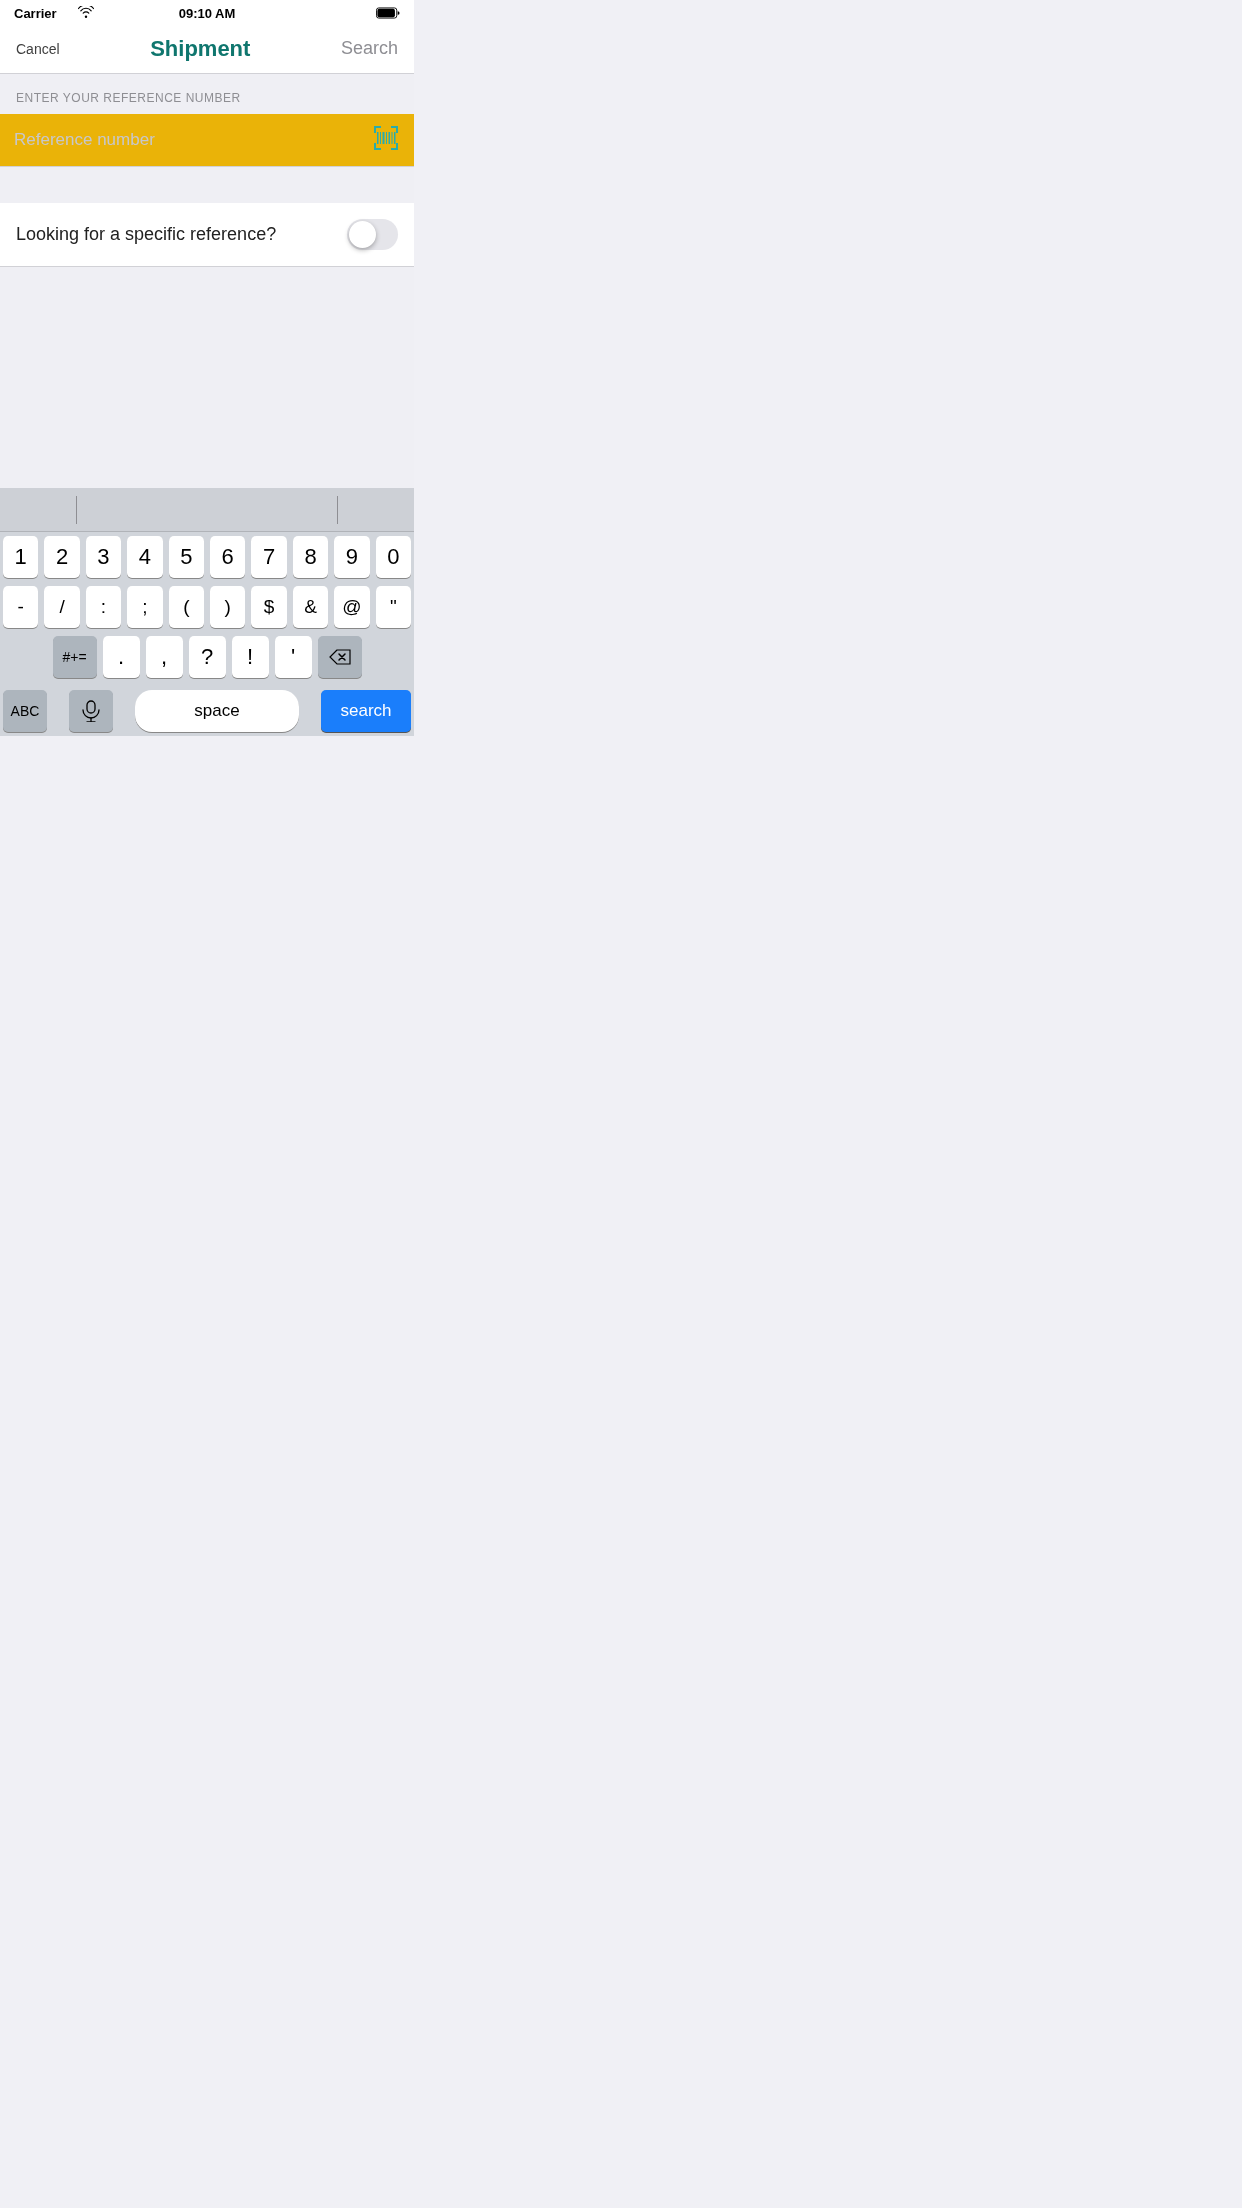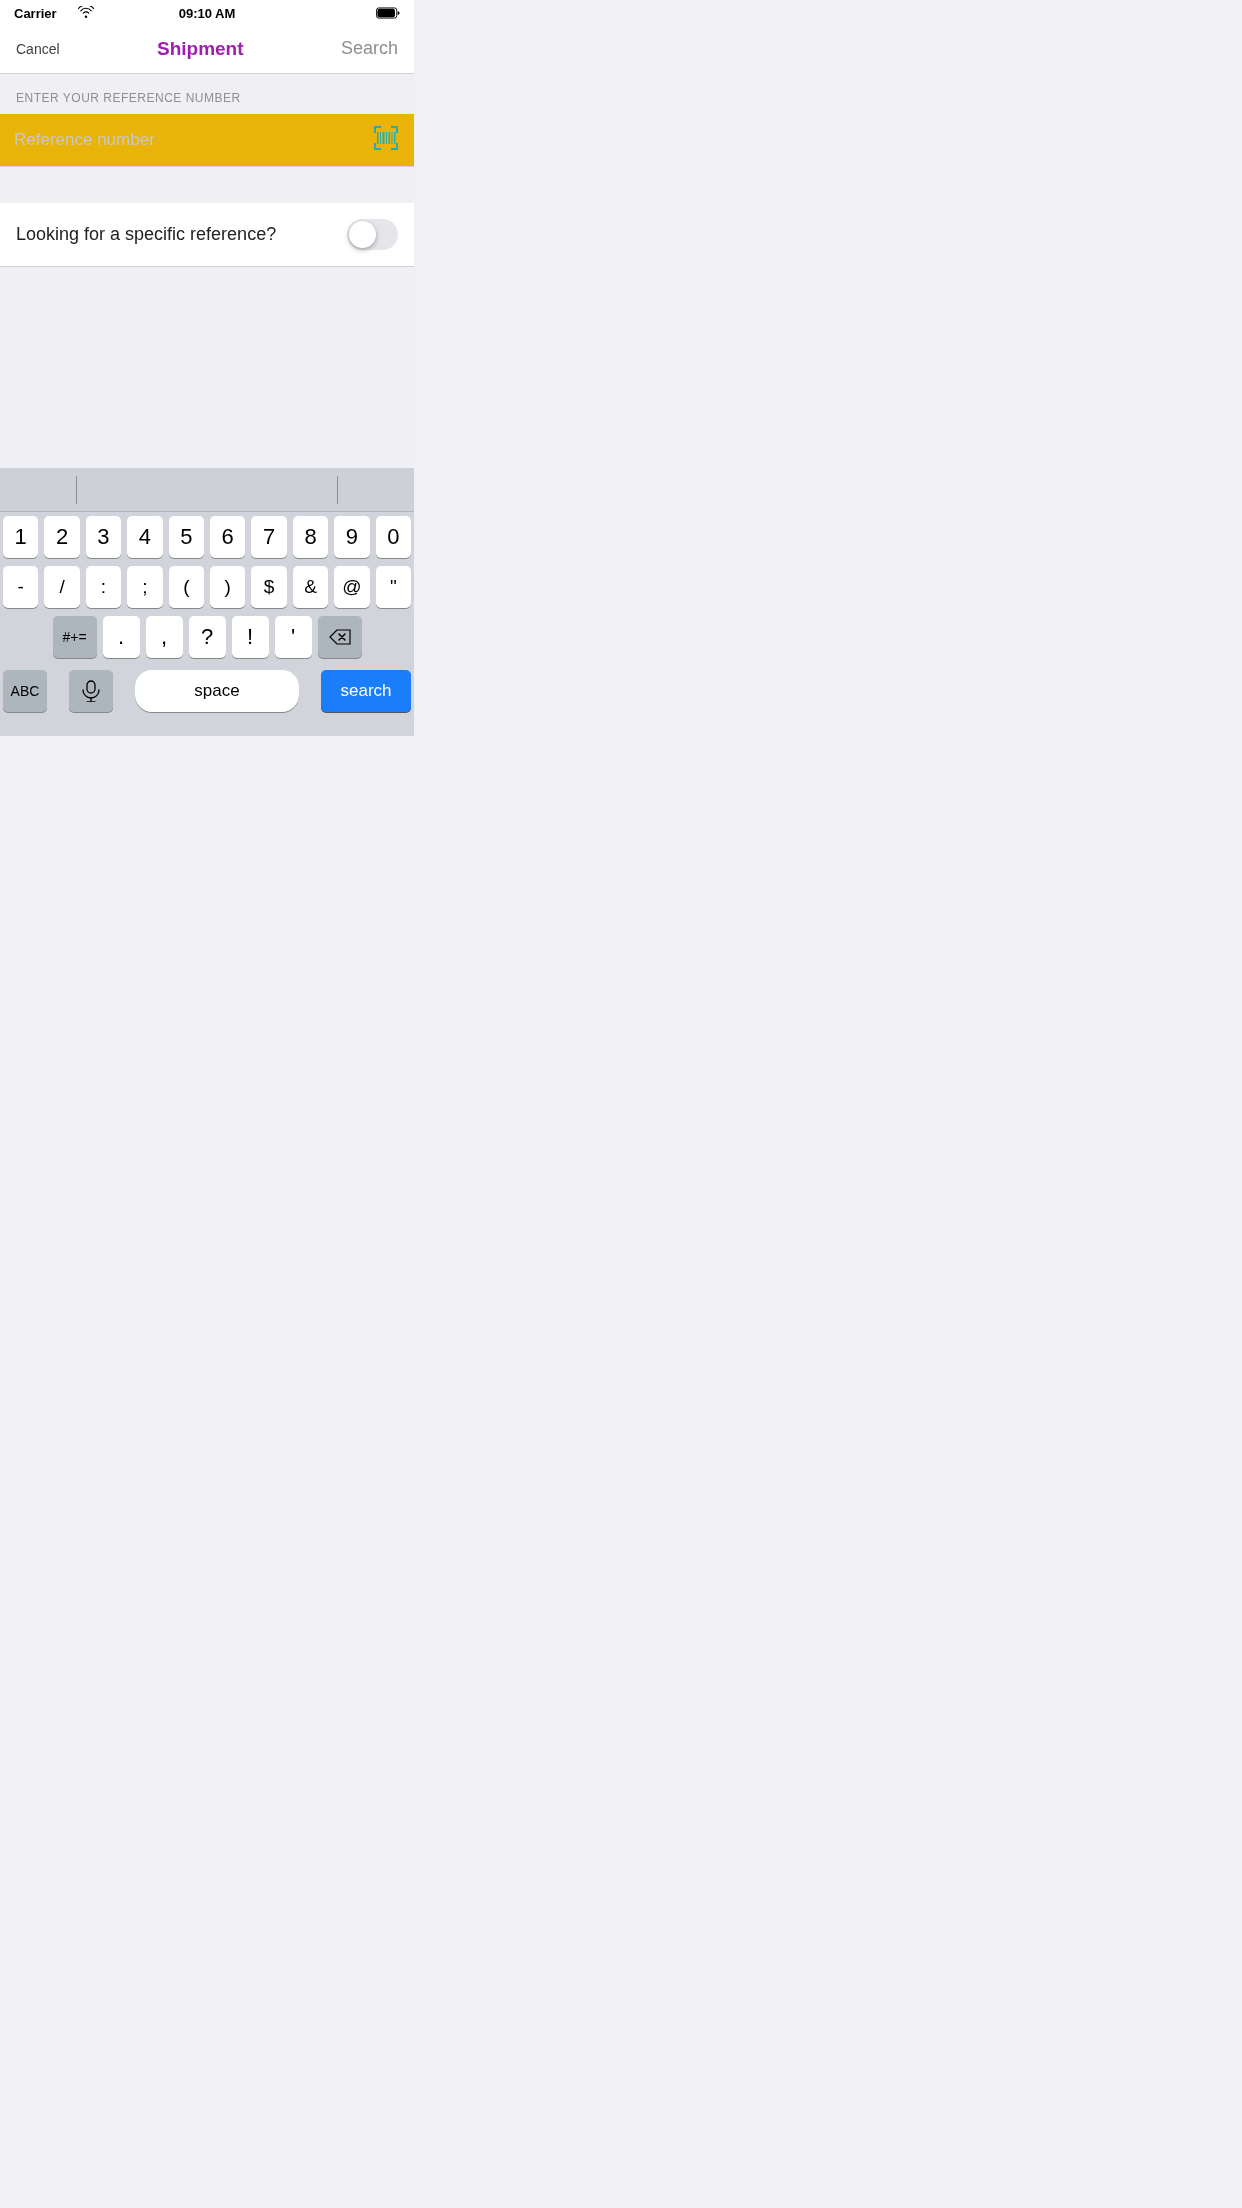"Shipment" .nav-title { color: #a21caf -> #0f766e; font-size: 19px -> 22px }
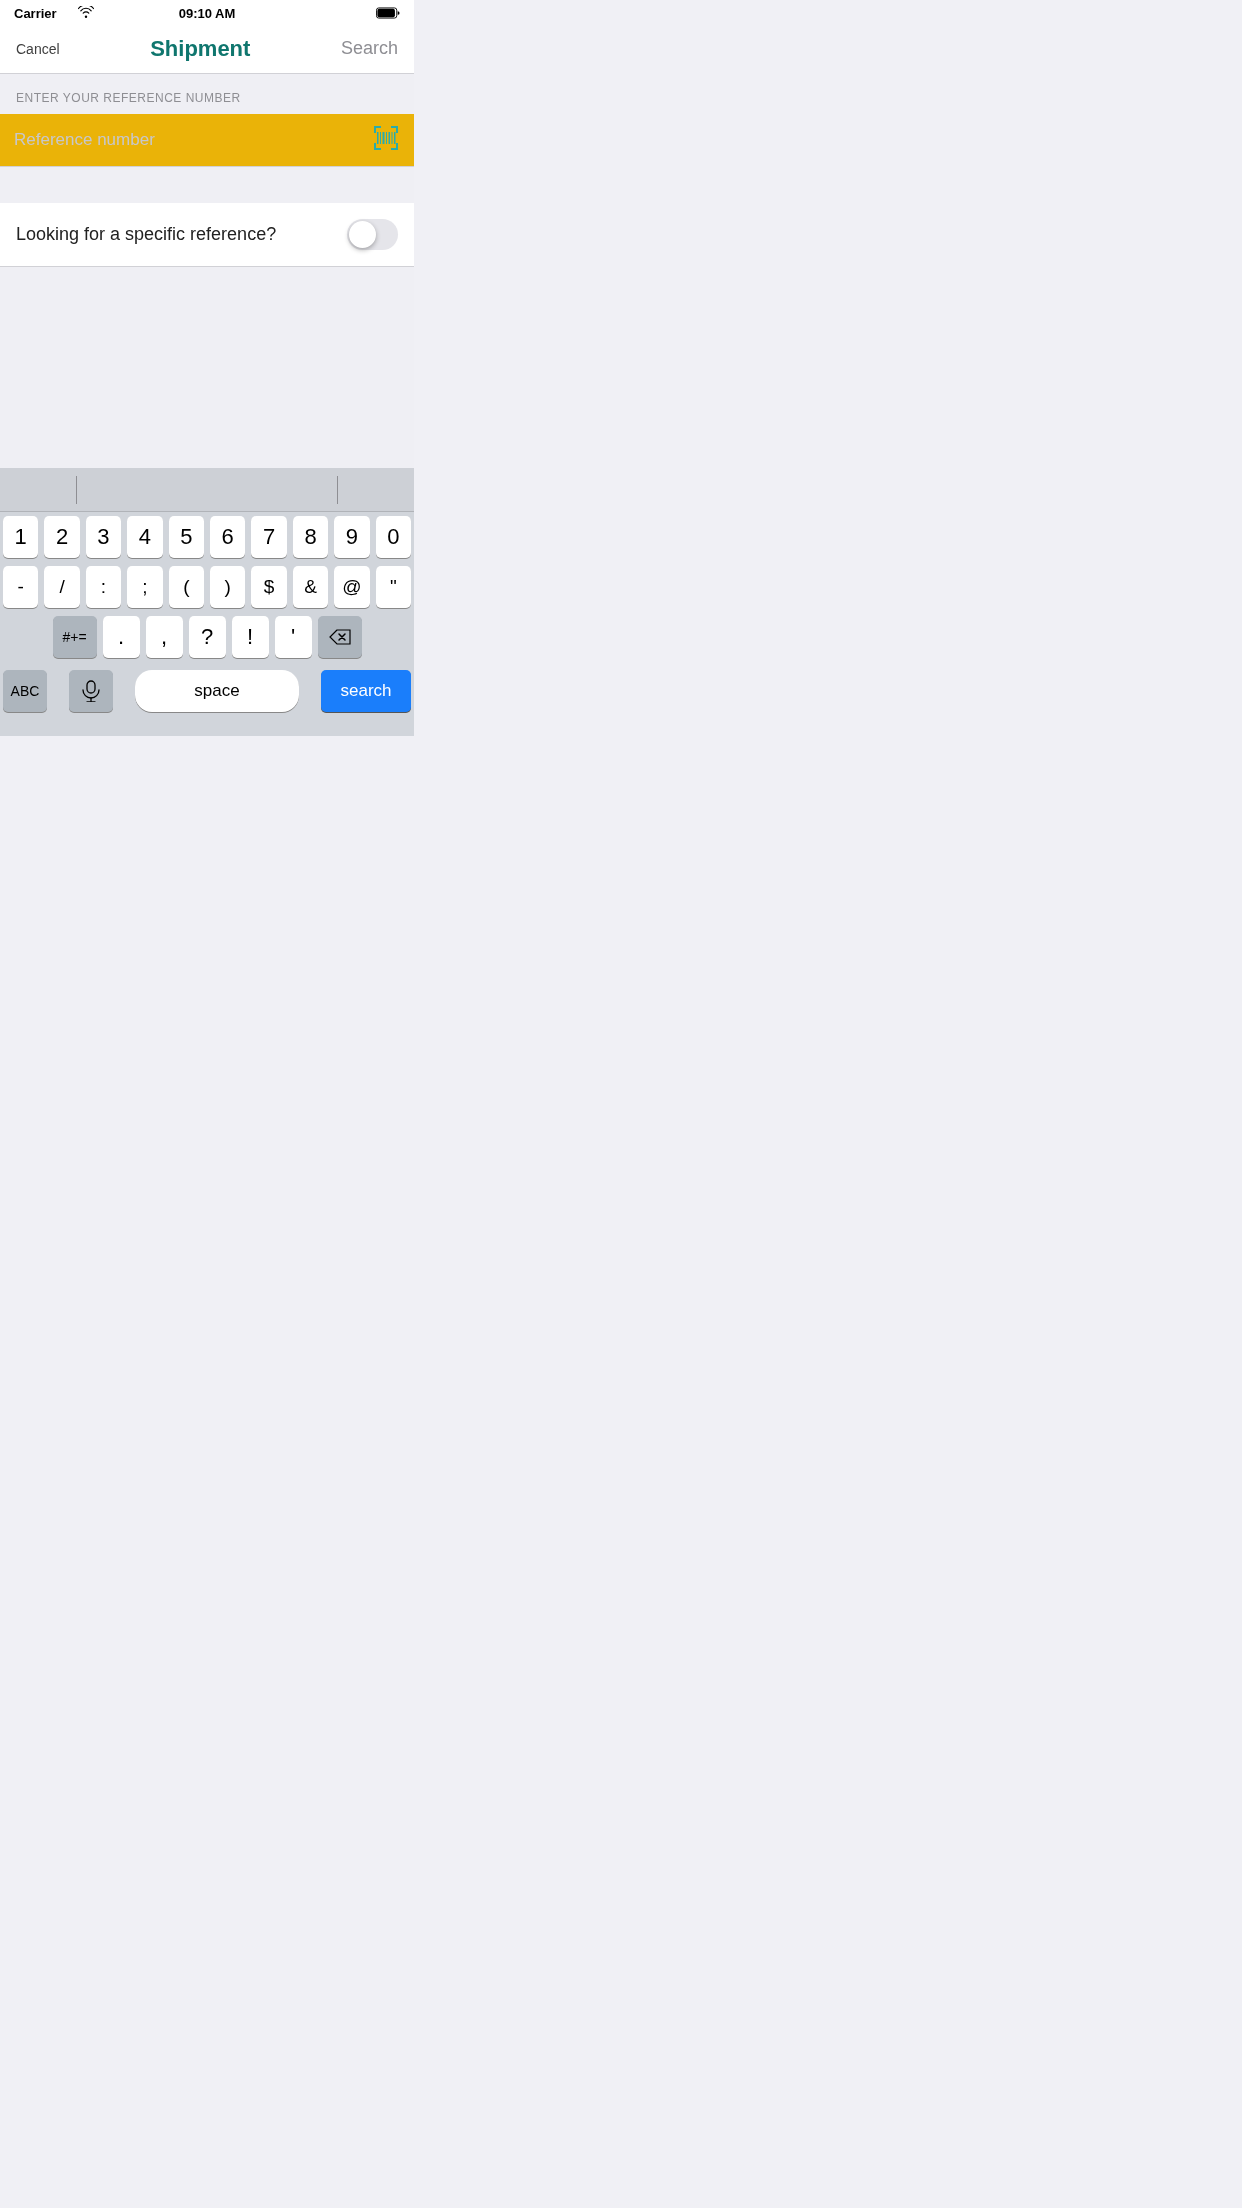"ABC" .last-row { padding: 4px 3px 24px -> 4px 3px 4px }
